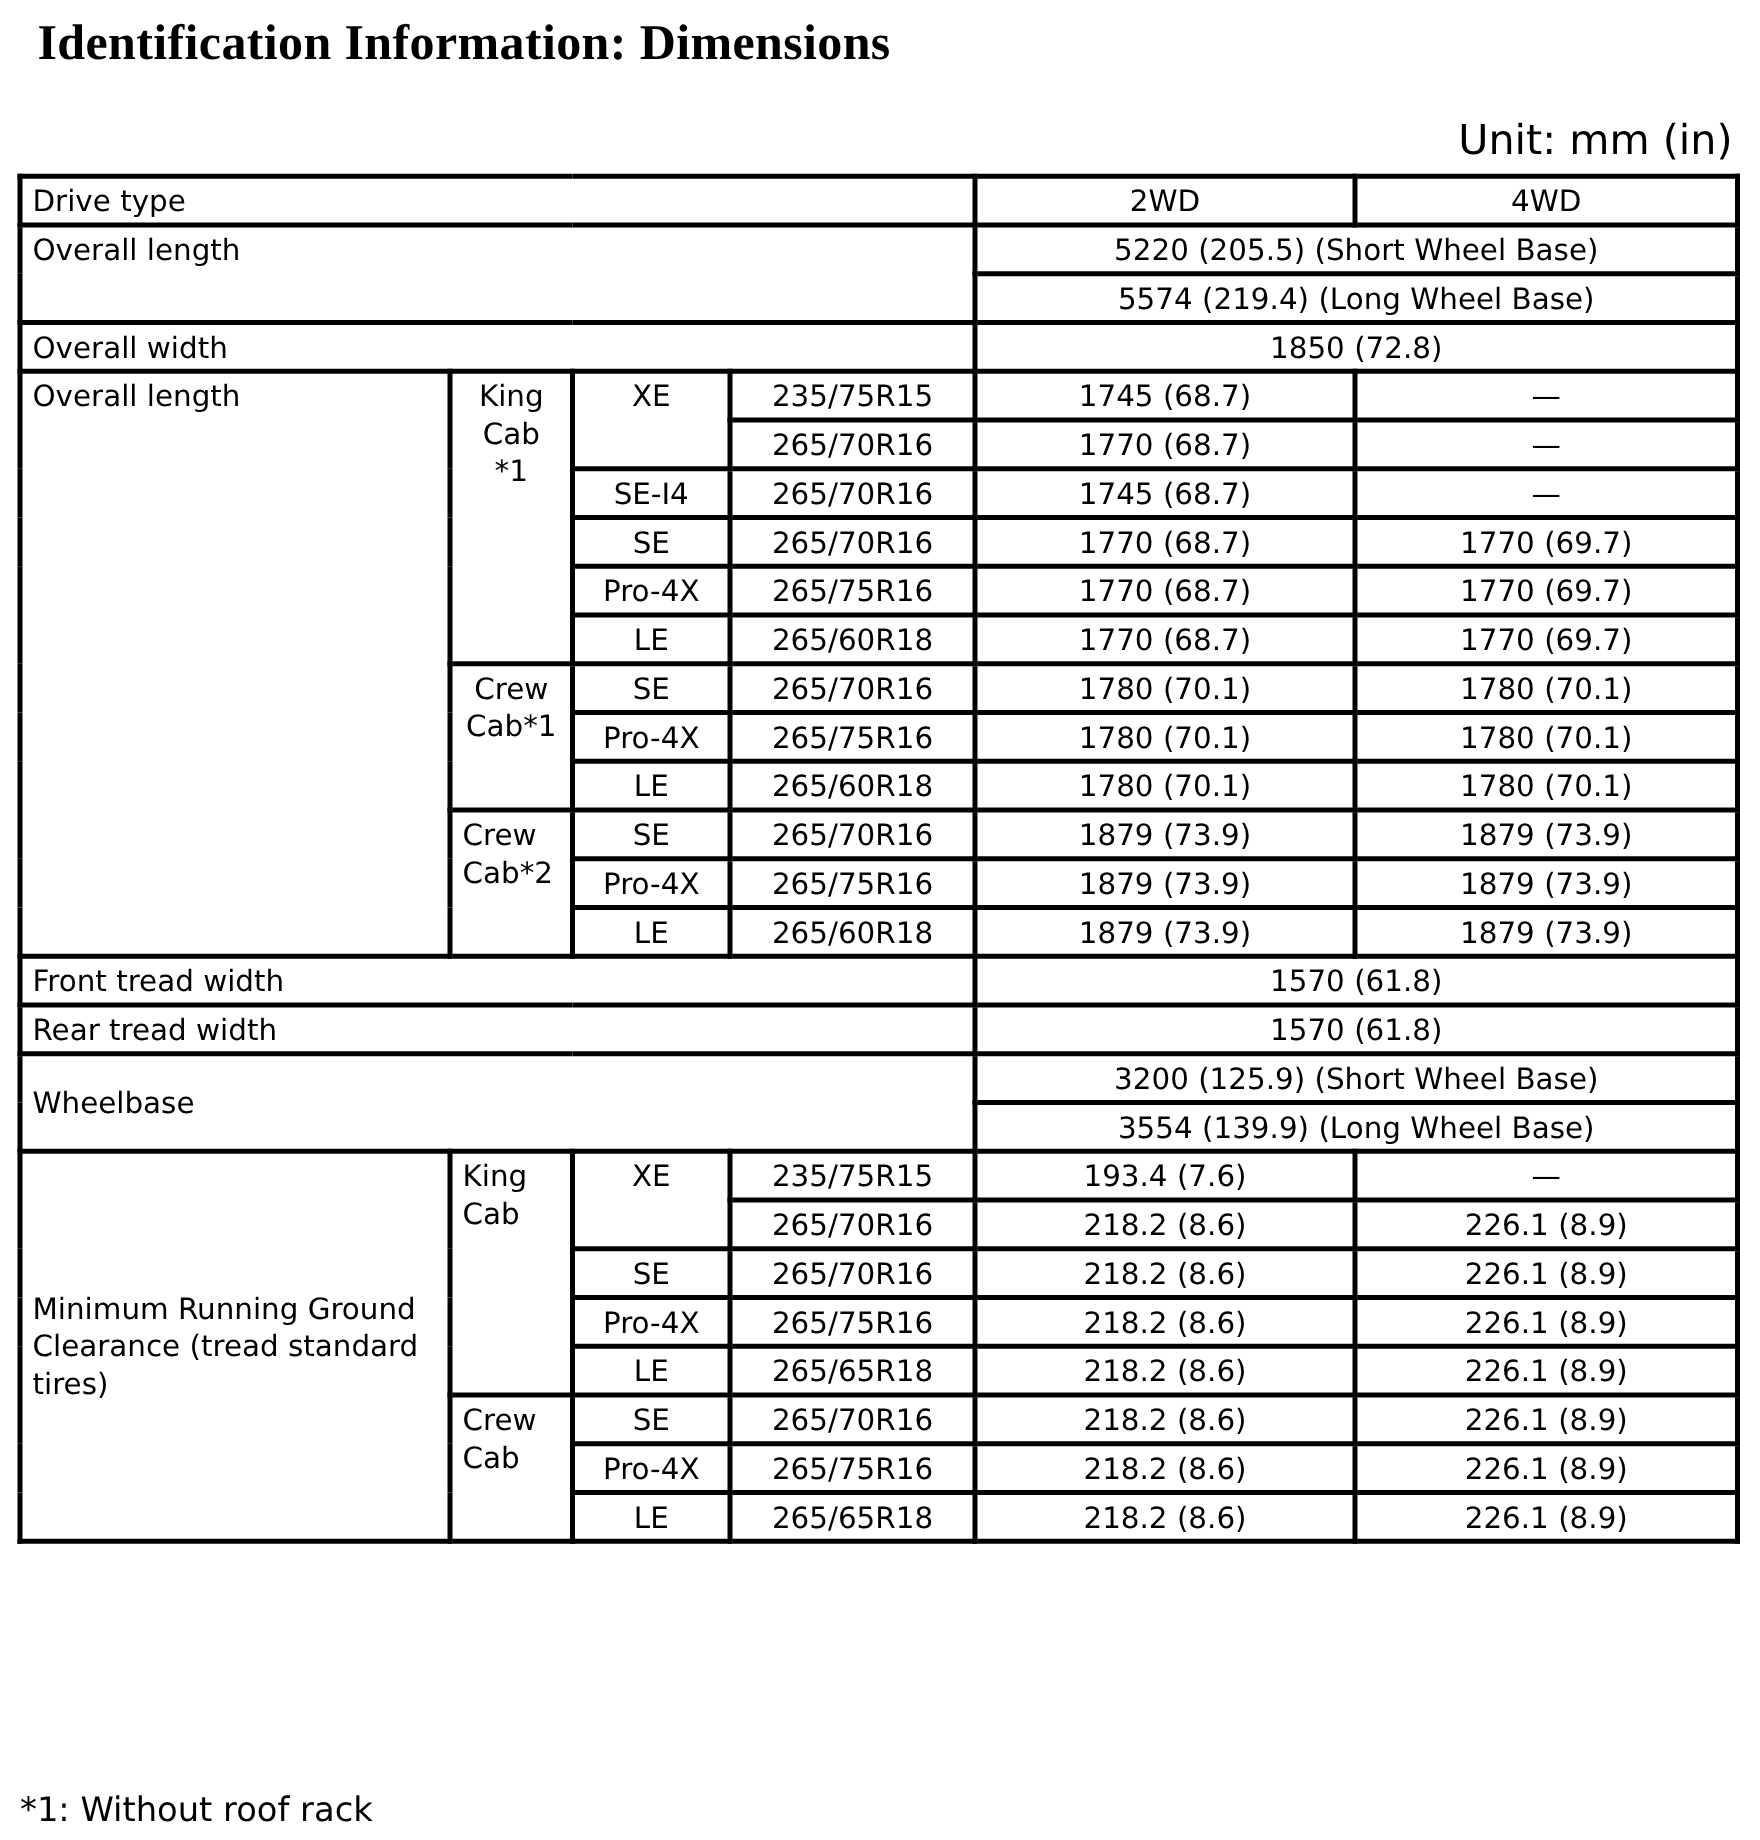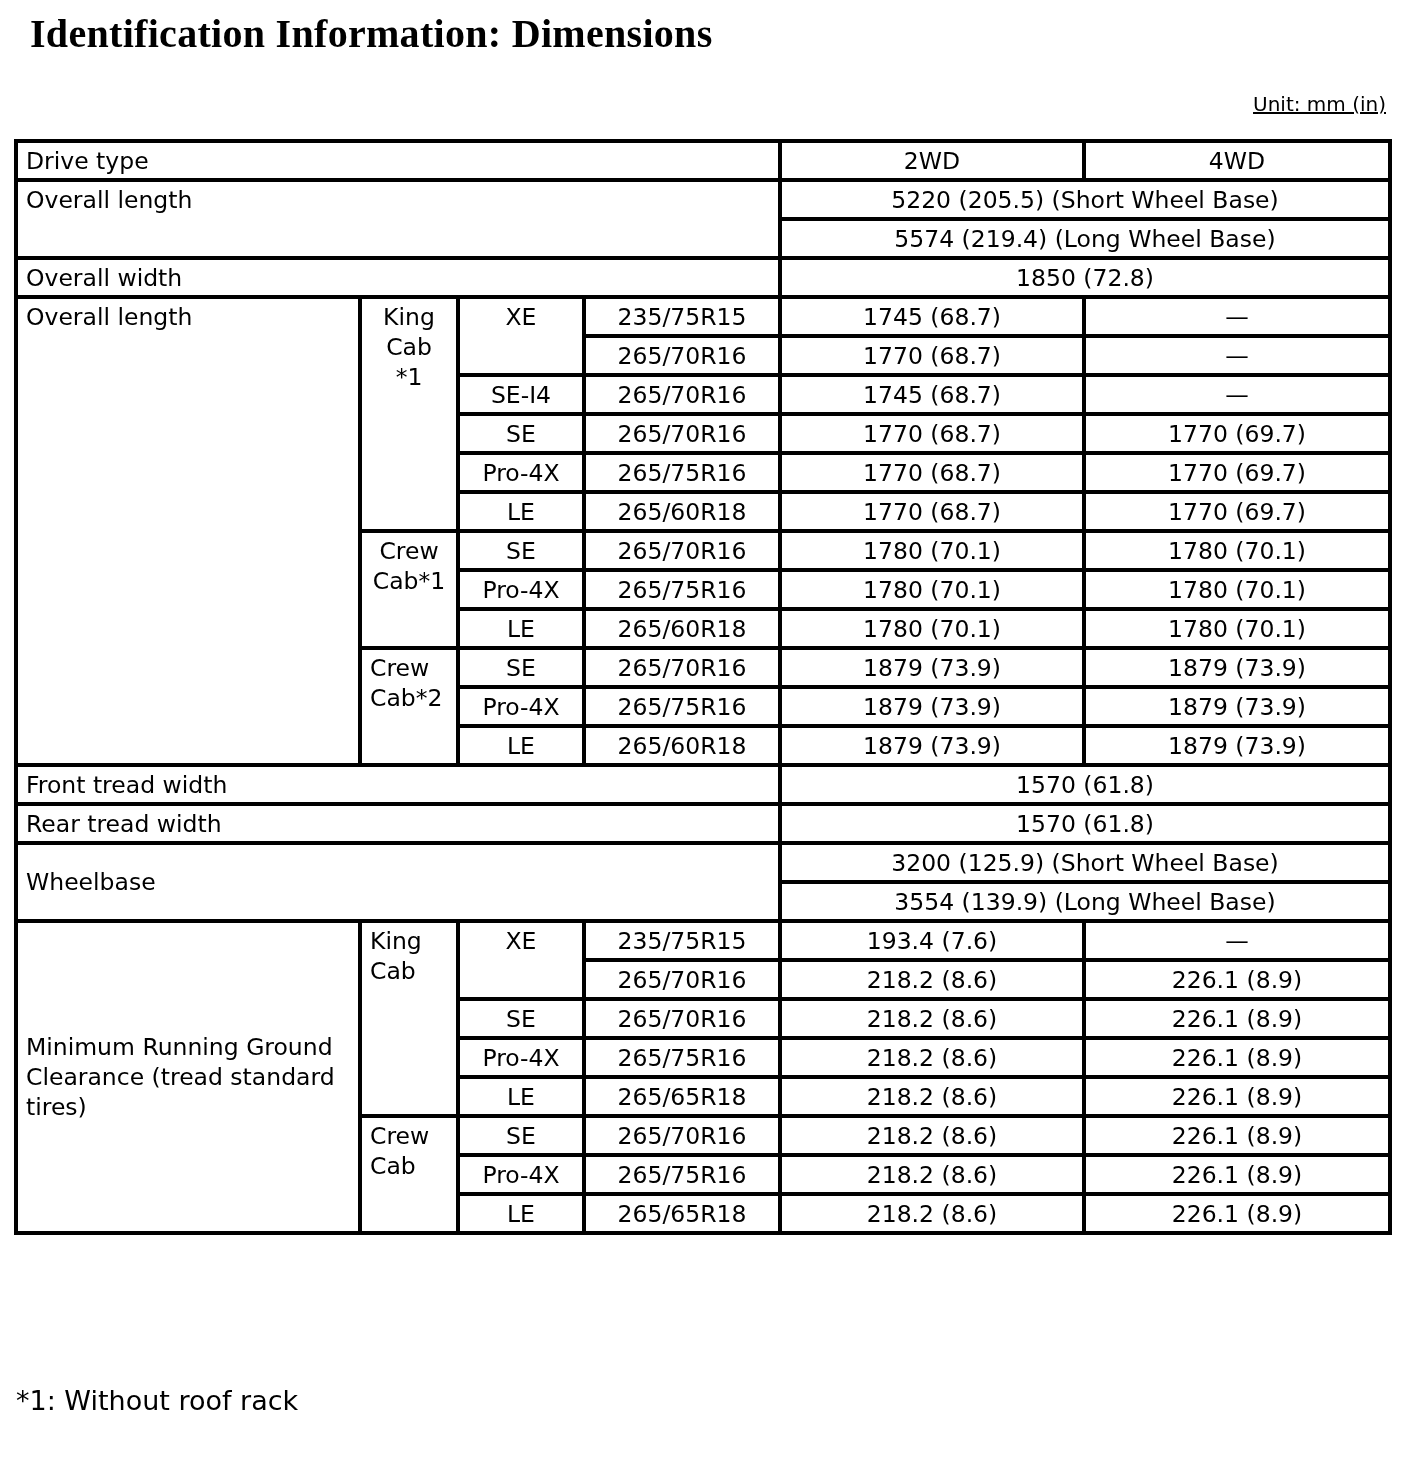"Unit: mm (in)" .unit { font-size: 20px -> 33px; text-decoration: underline -> none }
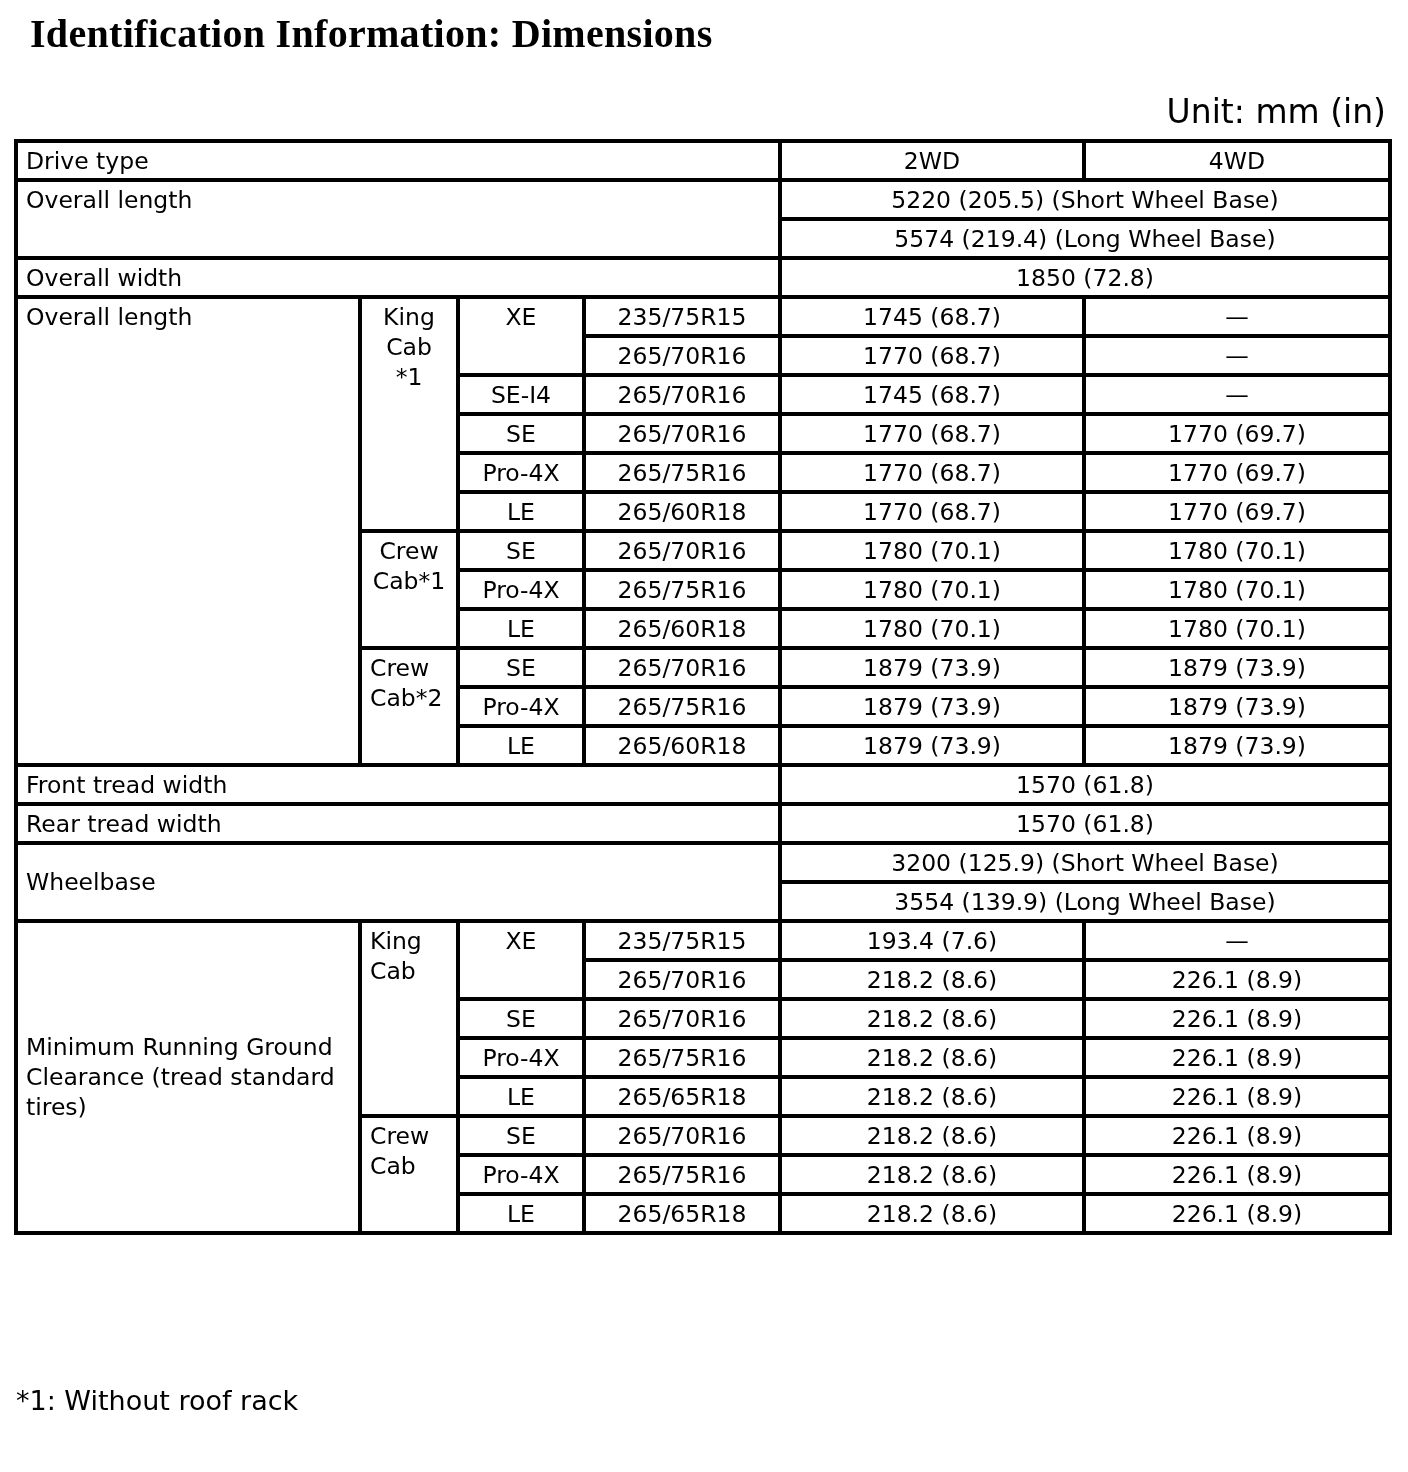"*1: Without roof rack" .footnotes { top: 1384px -> 1432px }
